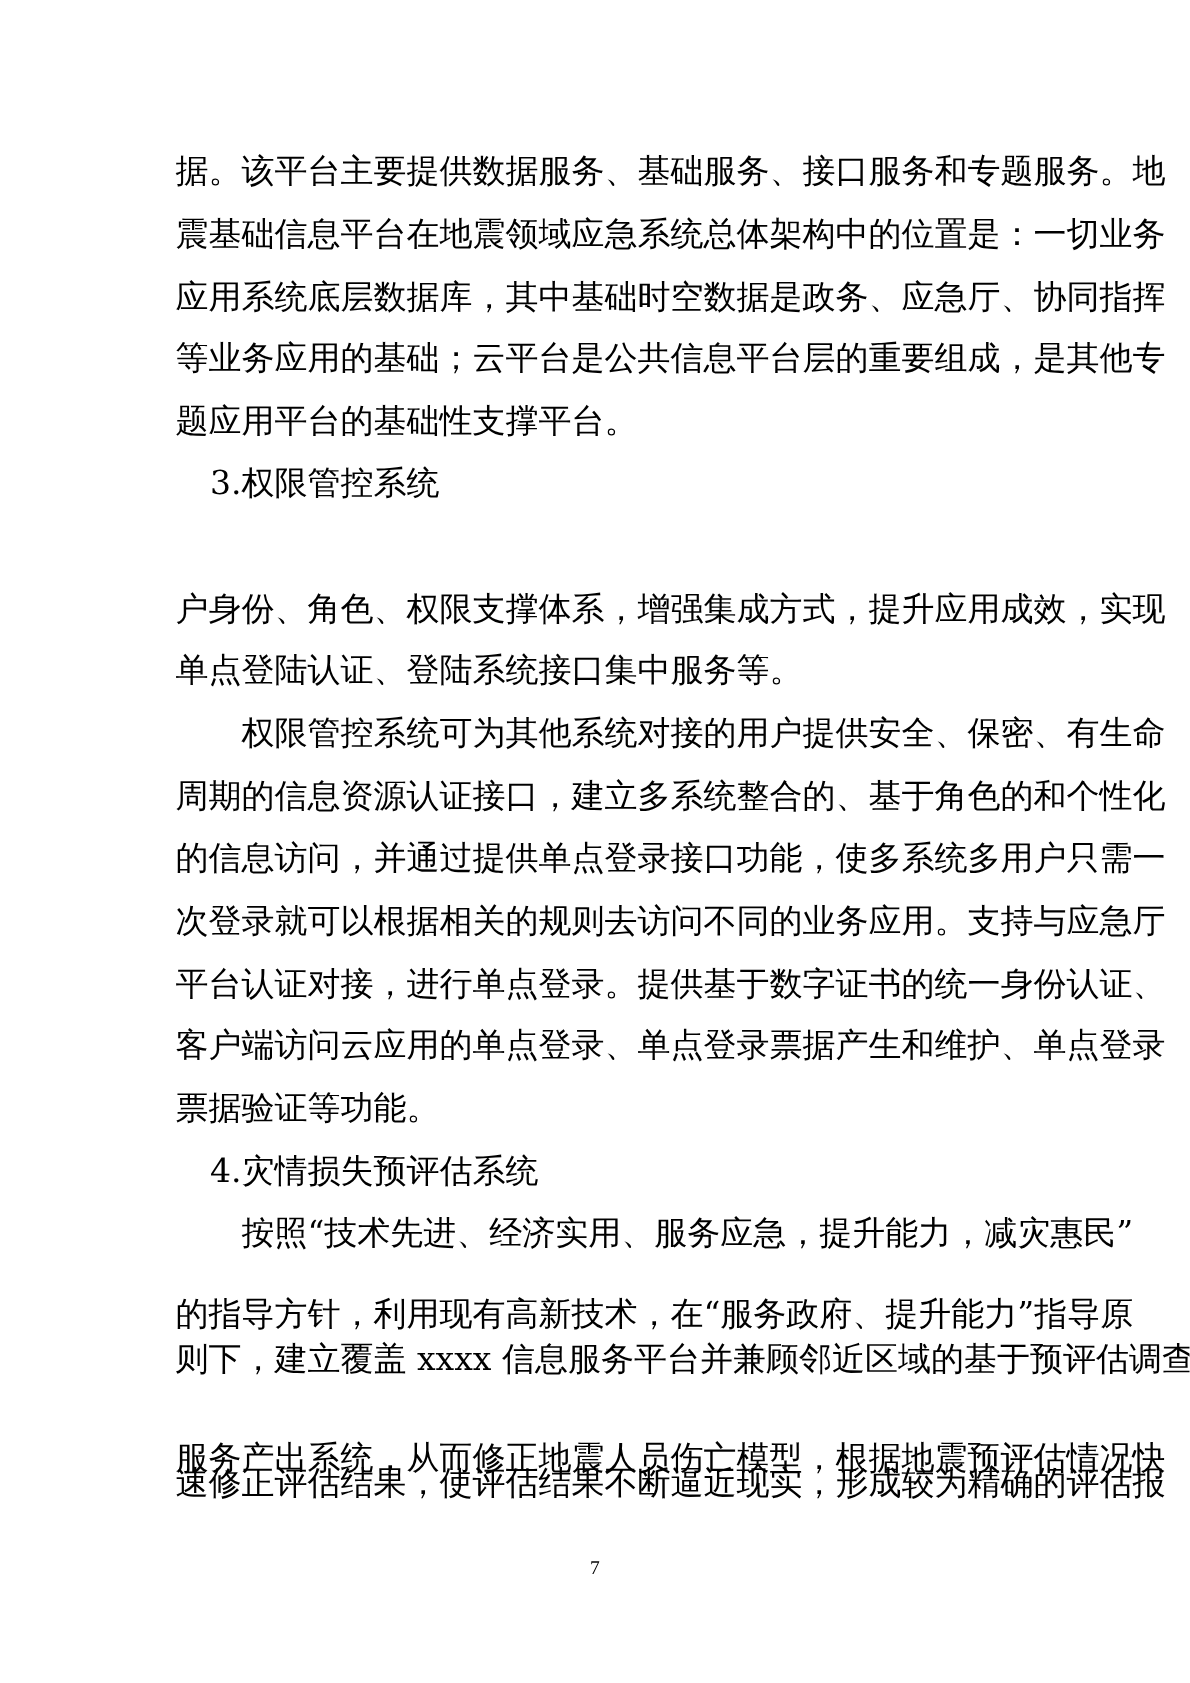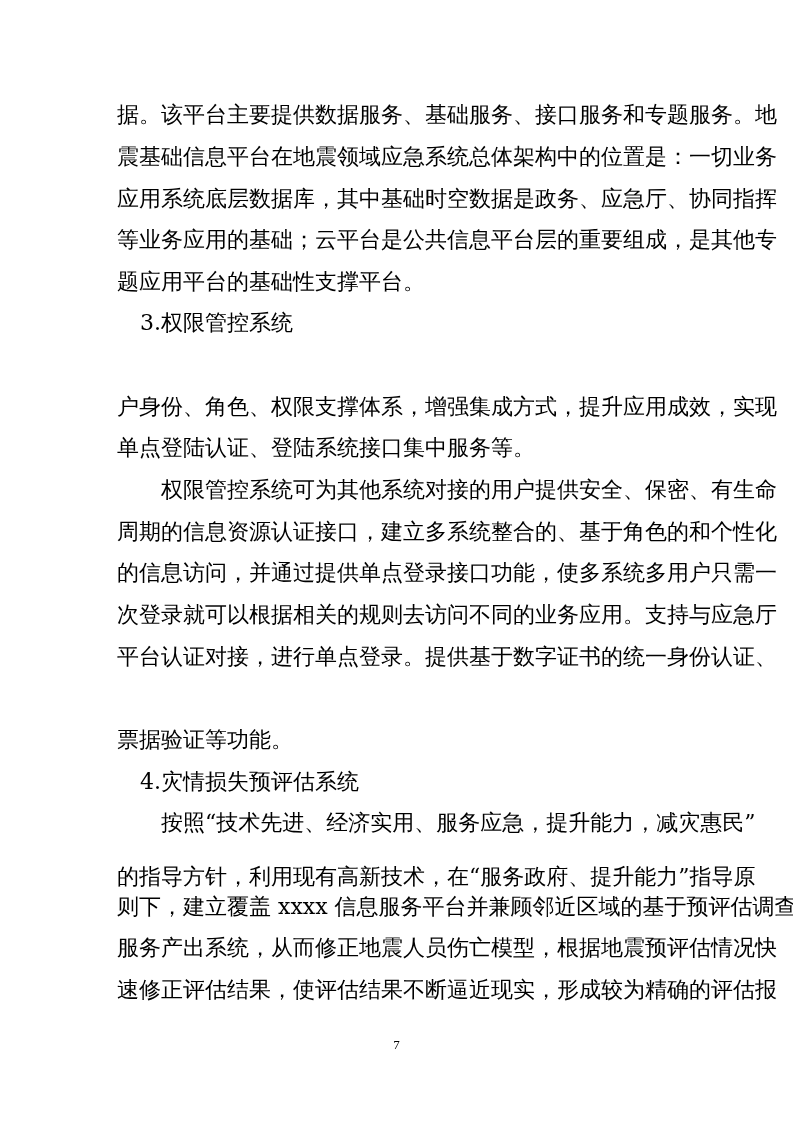"客户端访问云应用的单点登录、单点登录票据产生和维护、单点登录" div.line { html: none -> <div>客户端访问云应用的单点登录、单点登录票据产生和维护、单点登录</div> }
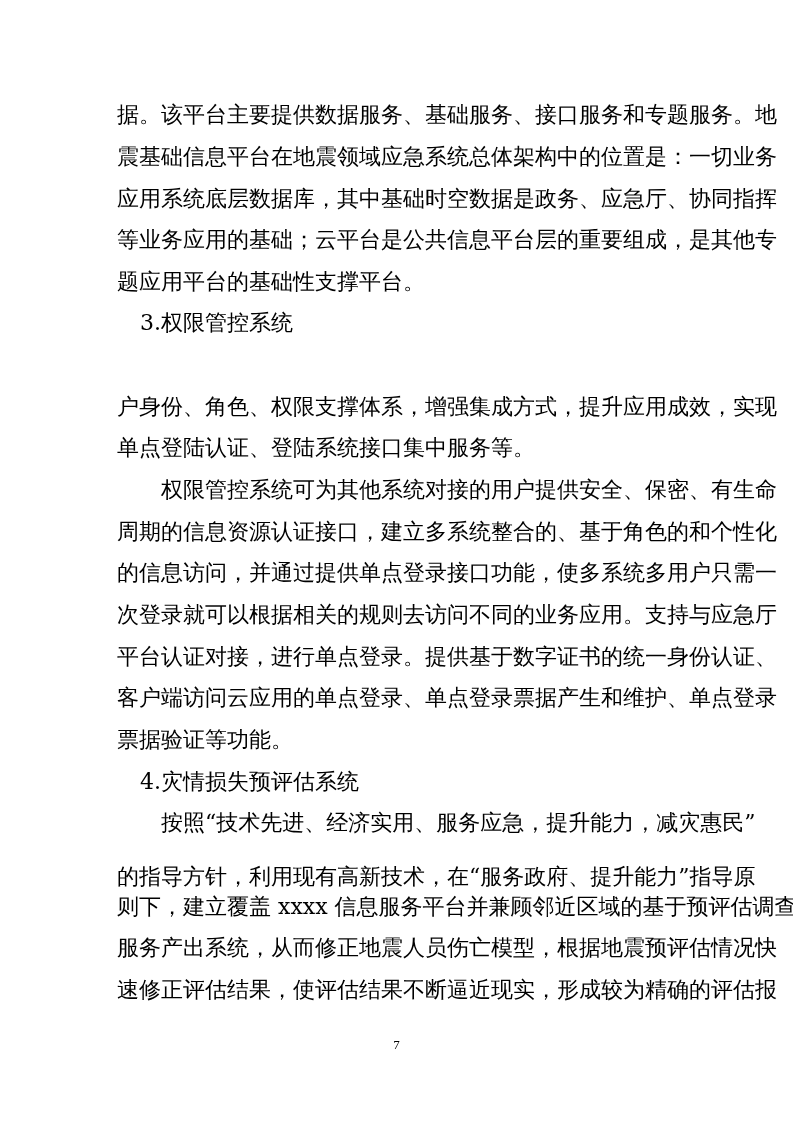"服务产出系统，从而修正地震人员伤亡模型，根据地震预评估情况快" div.line { top: 935px -> 960px }
